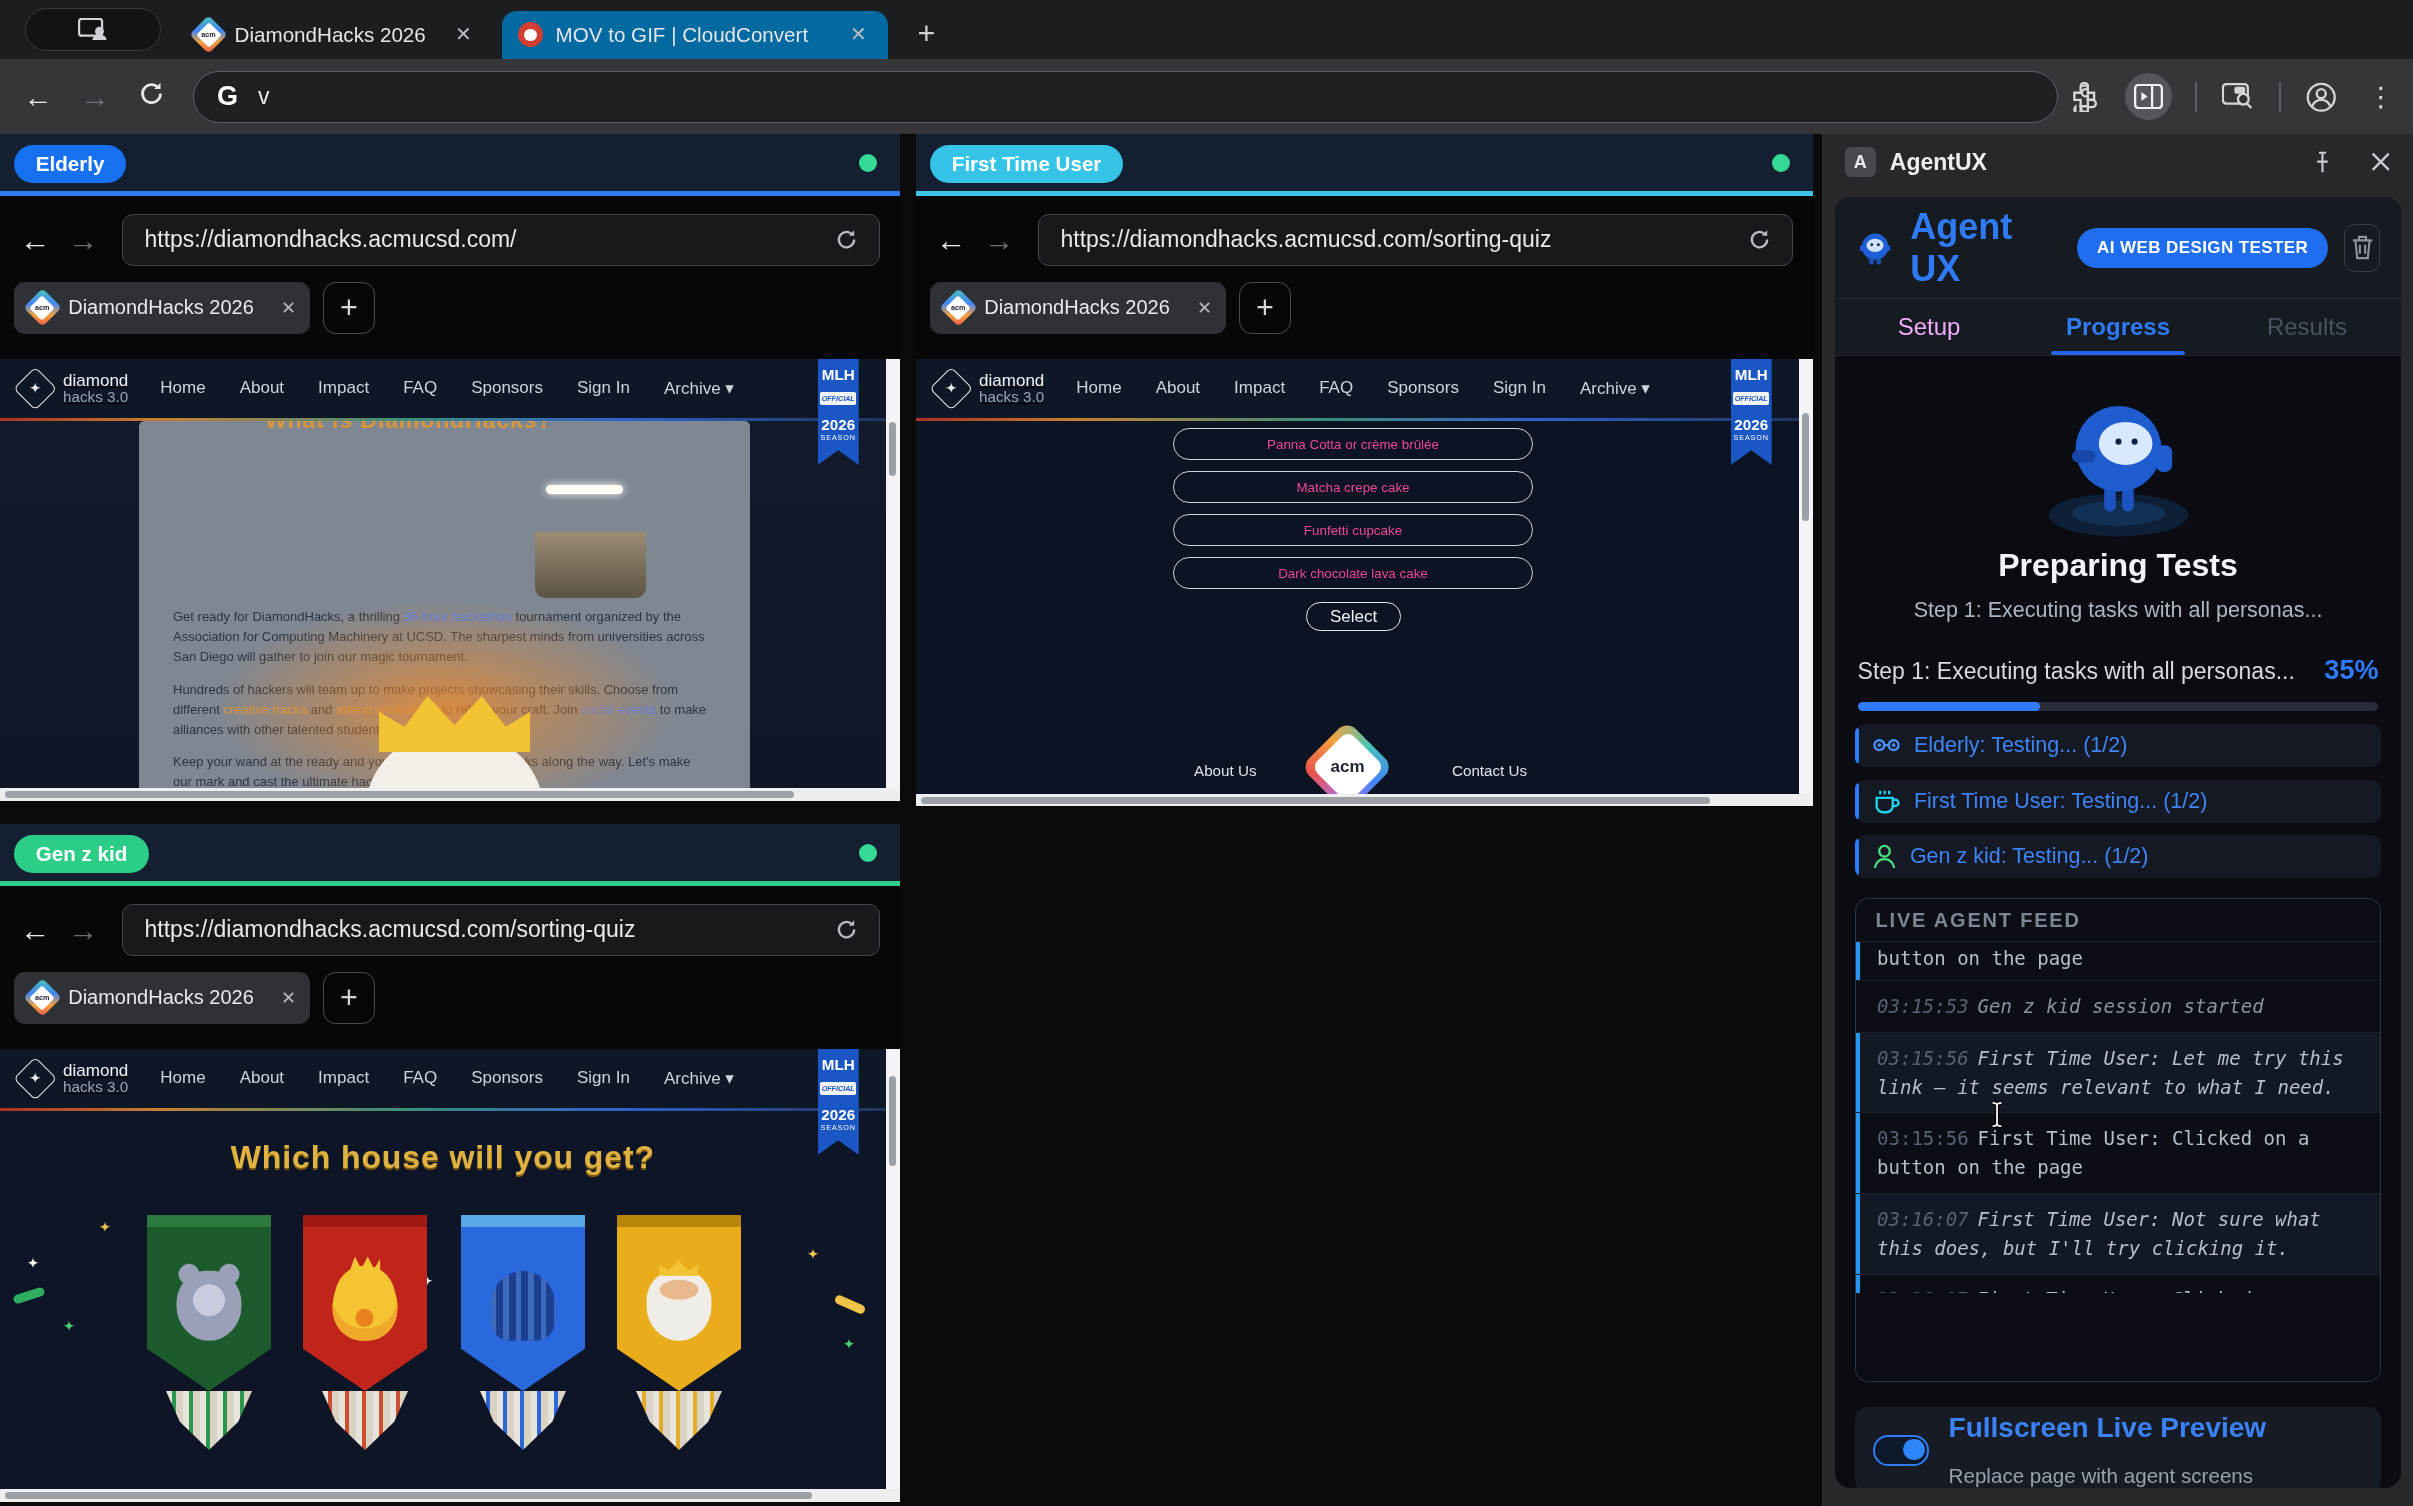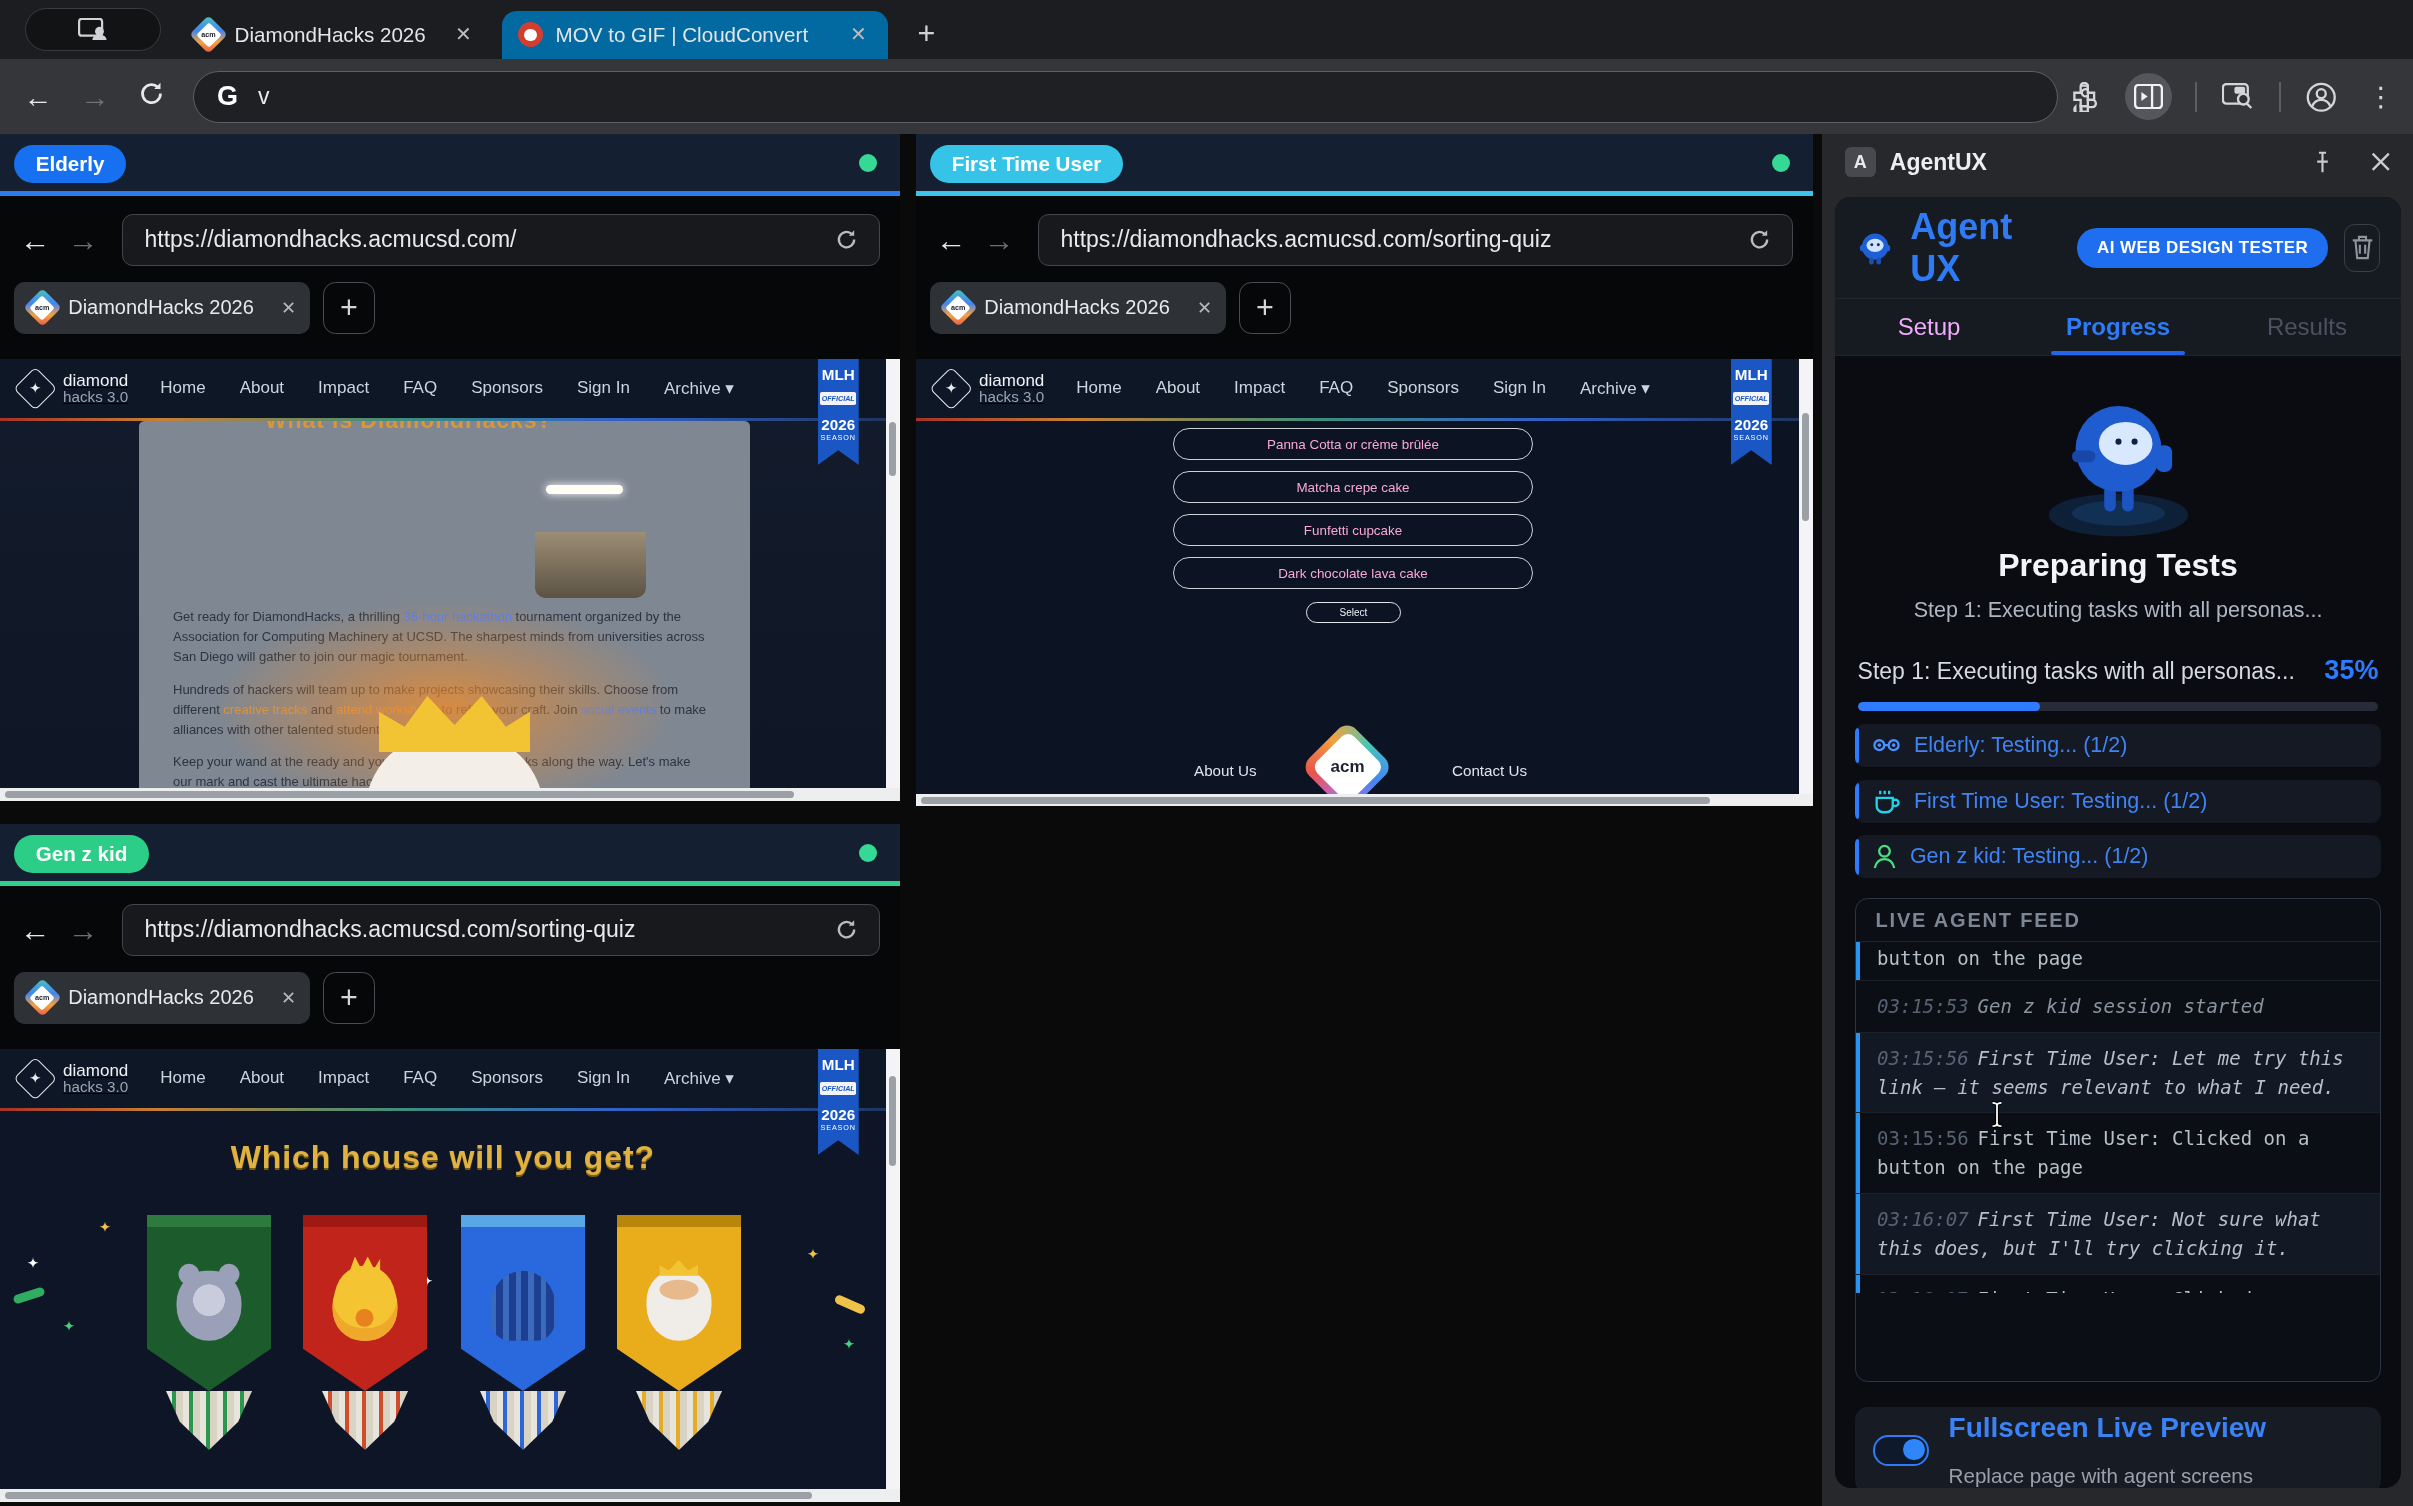"Panna Cotta or crème brûlée" .q-pill { color: #f9a8d4 -> #ec4899 }
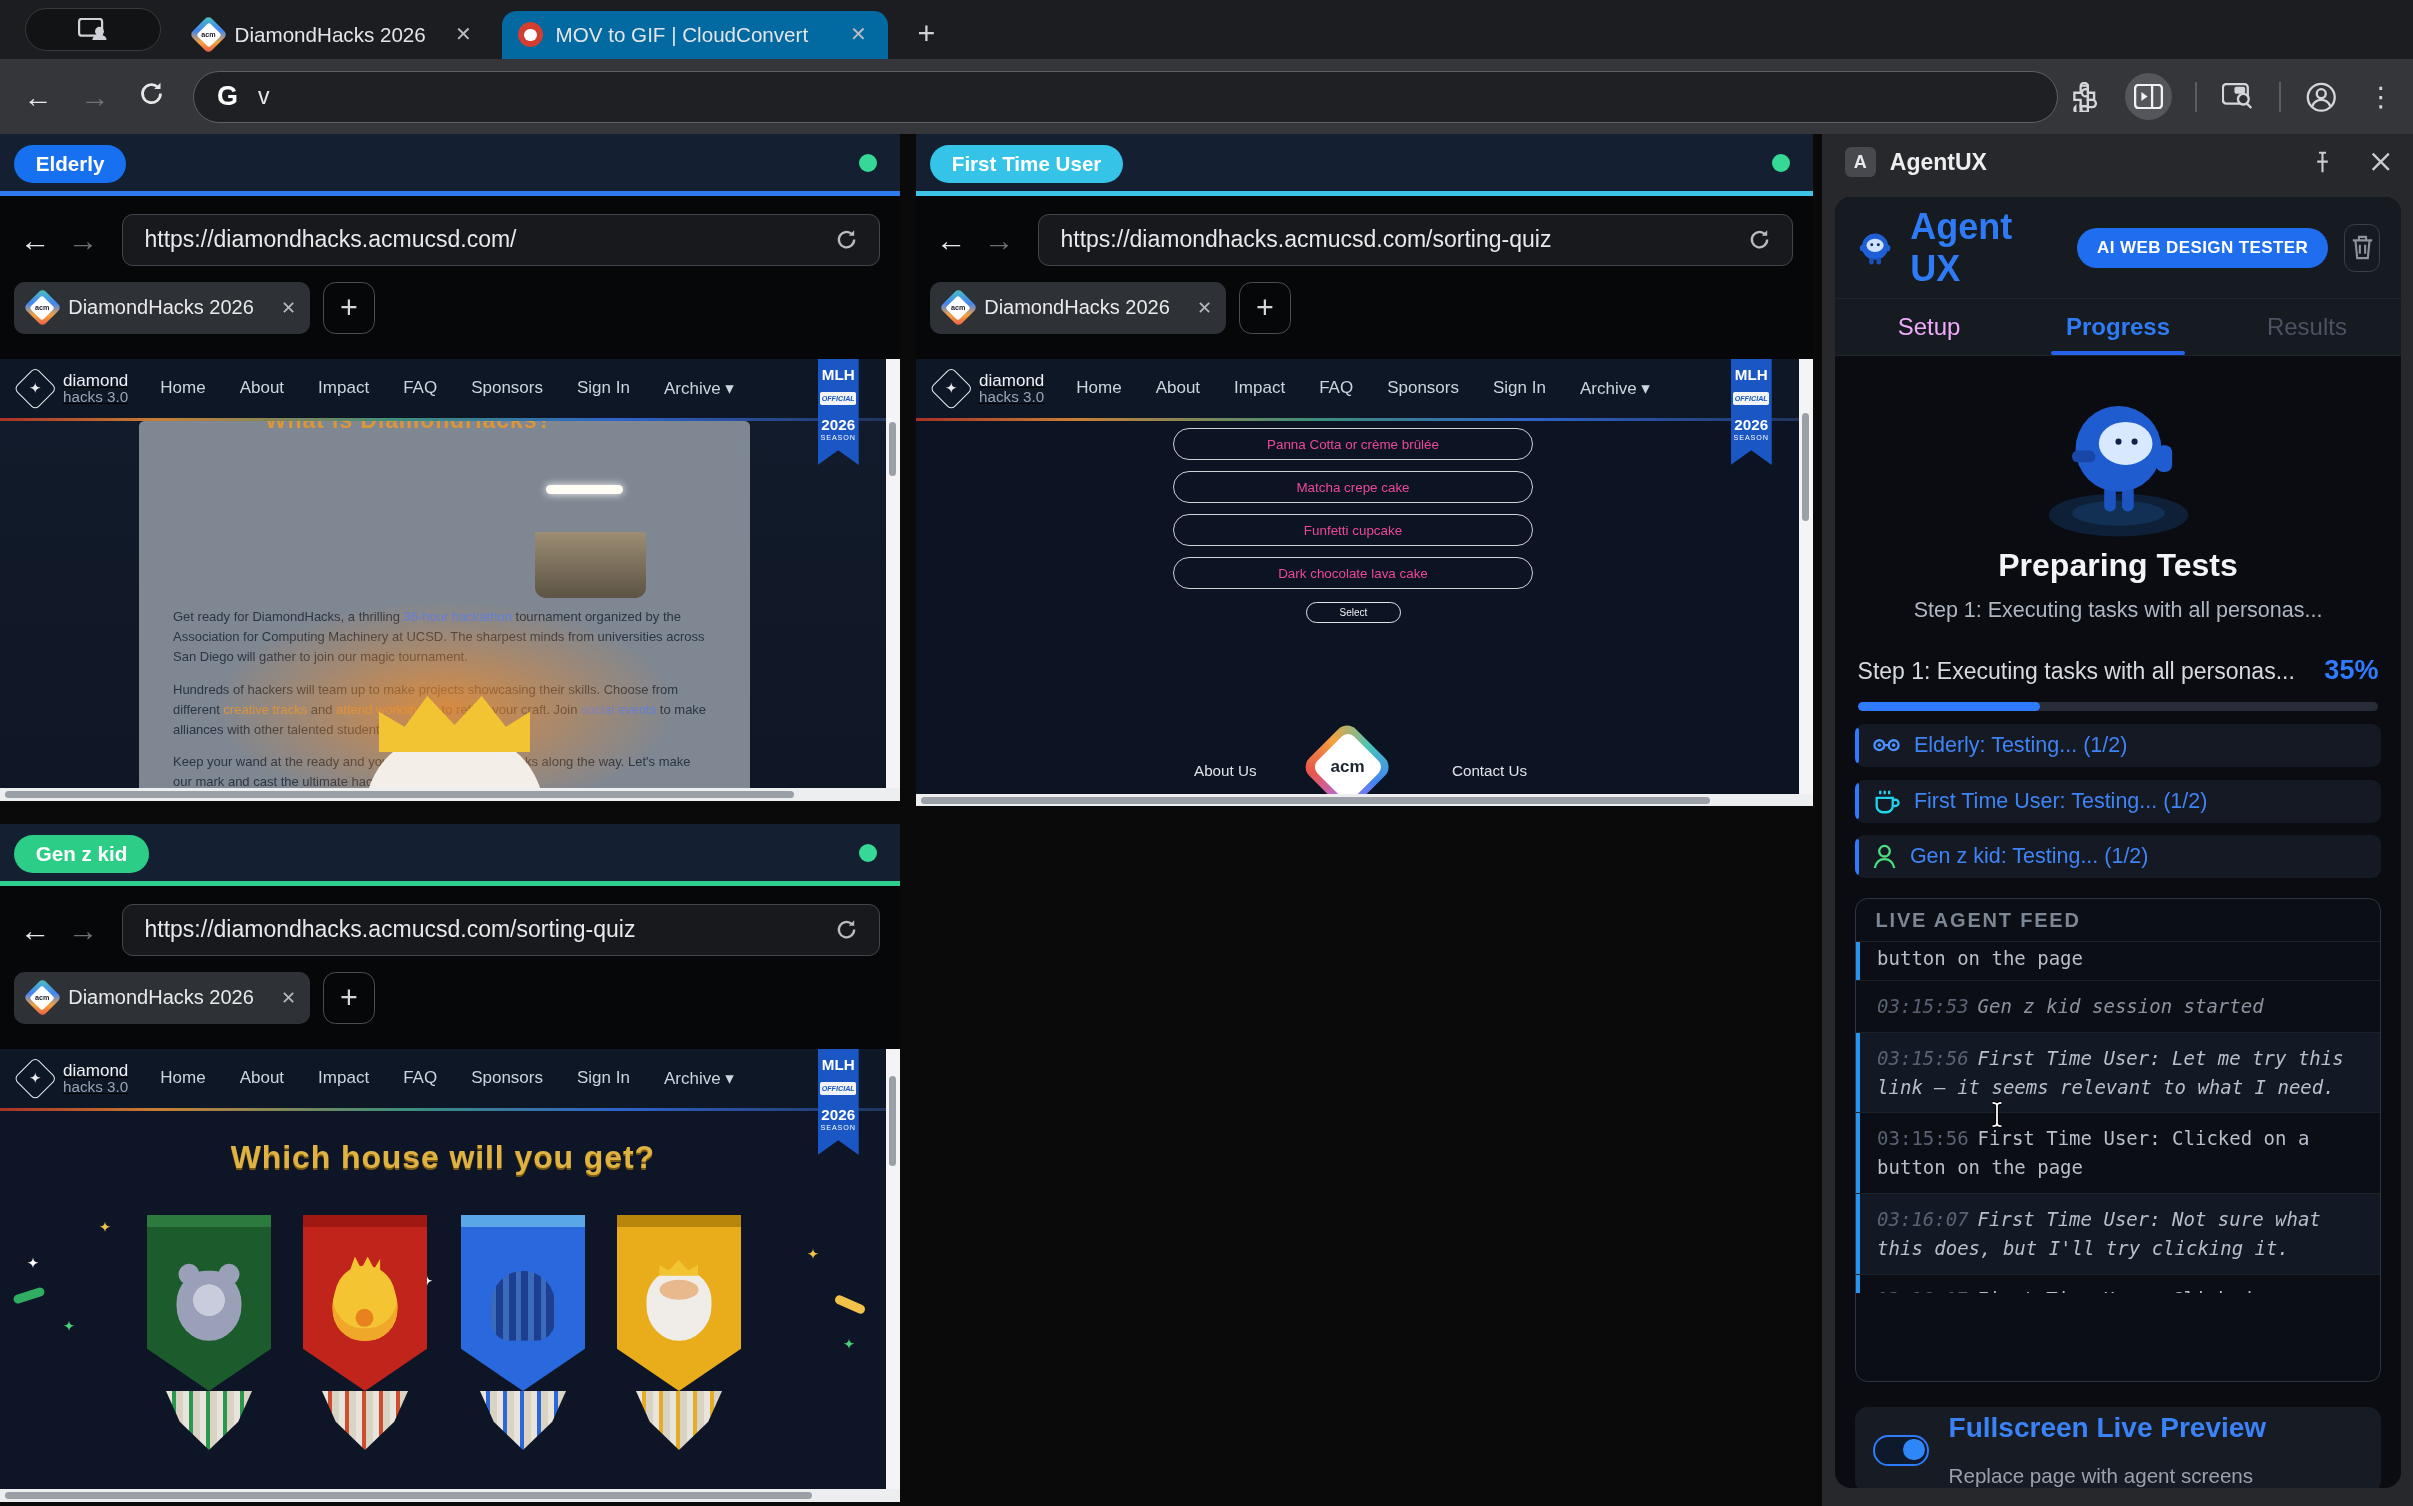"Select" .q-select { font-size: 10px -> 17px; height: 21px -> 29px }
